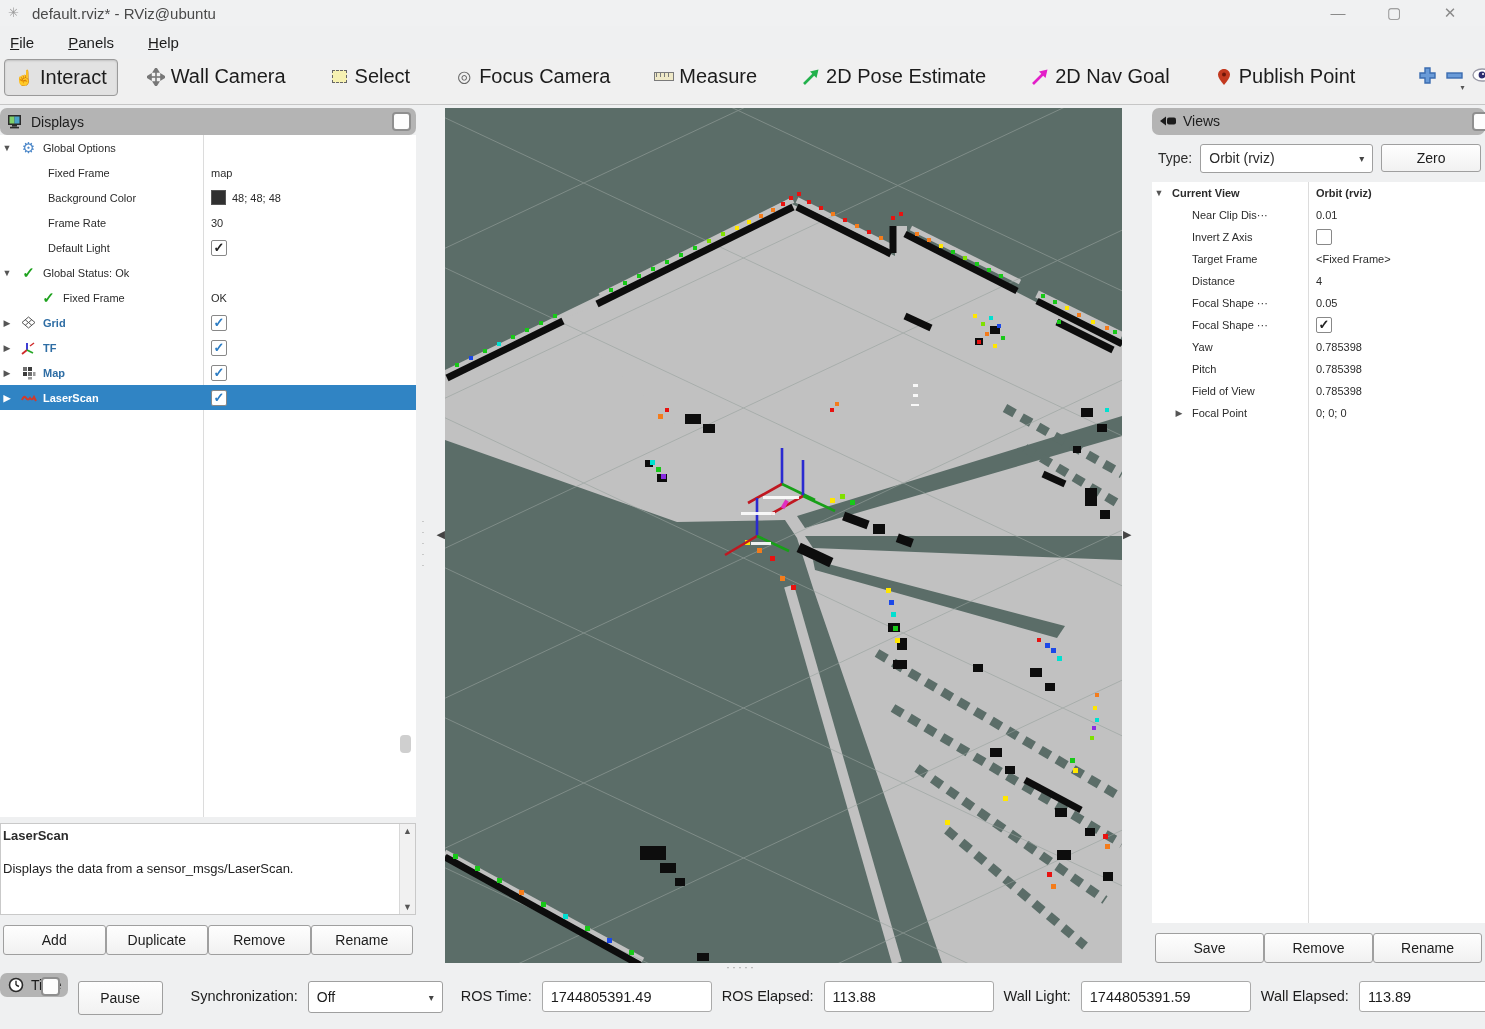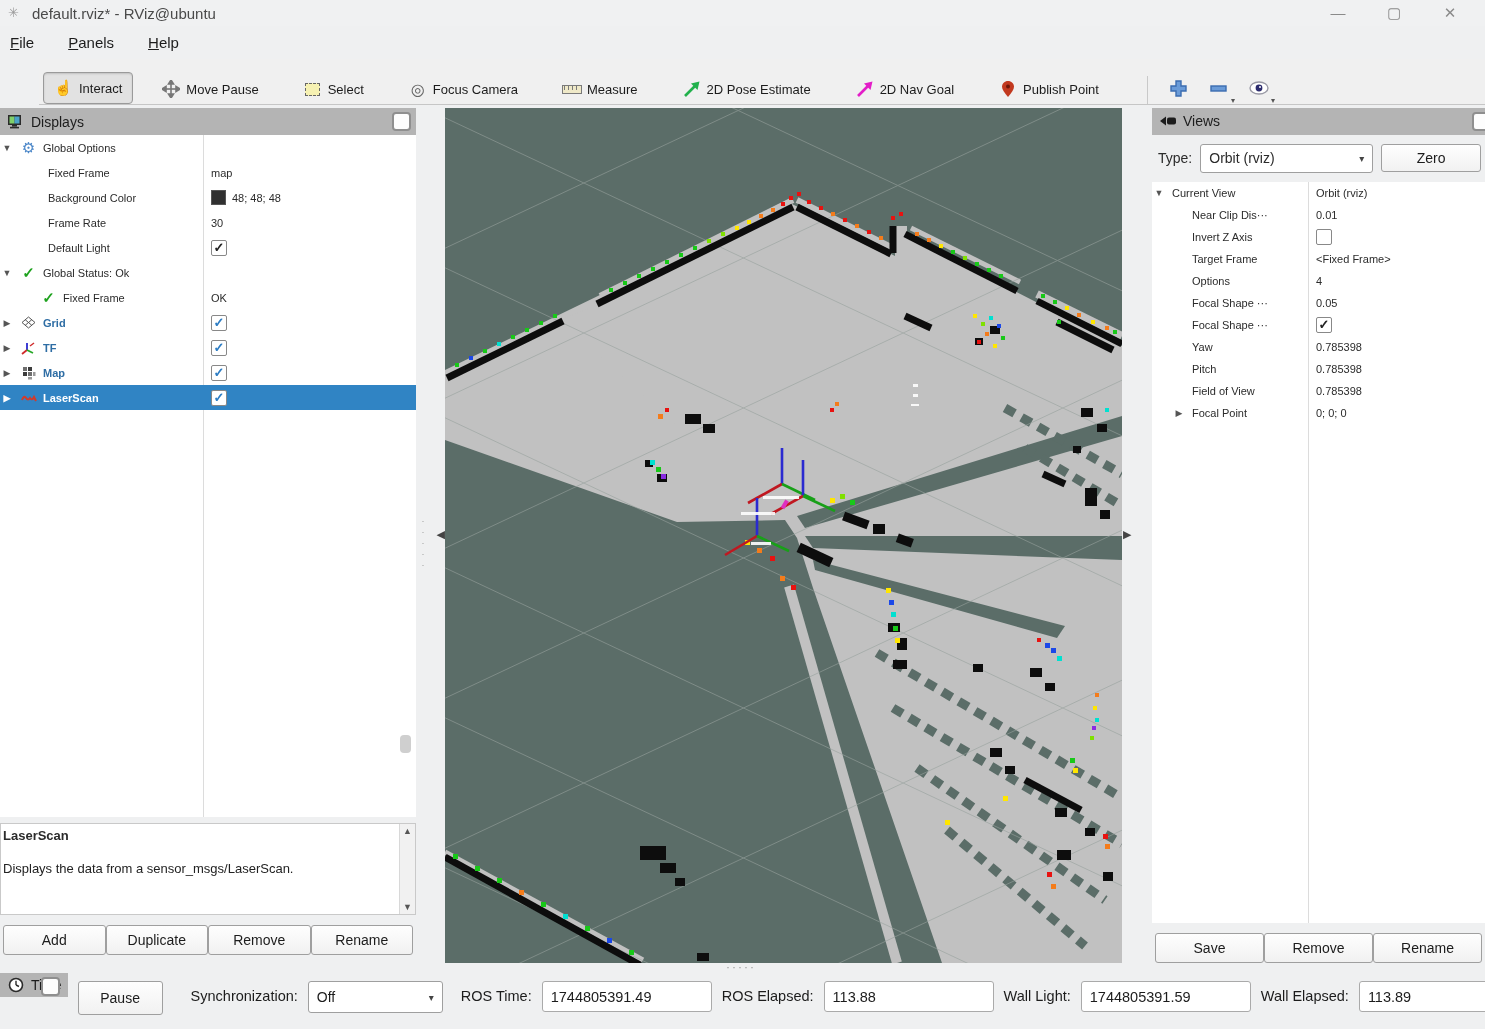"Interact" .toolbar { align-items: flex-end -> flex-start; font-size: 13px -> 20px; margin-left: 39px -> none }
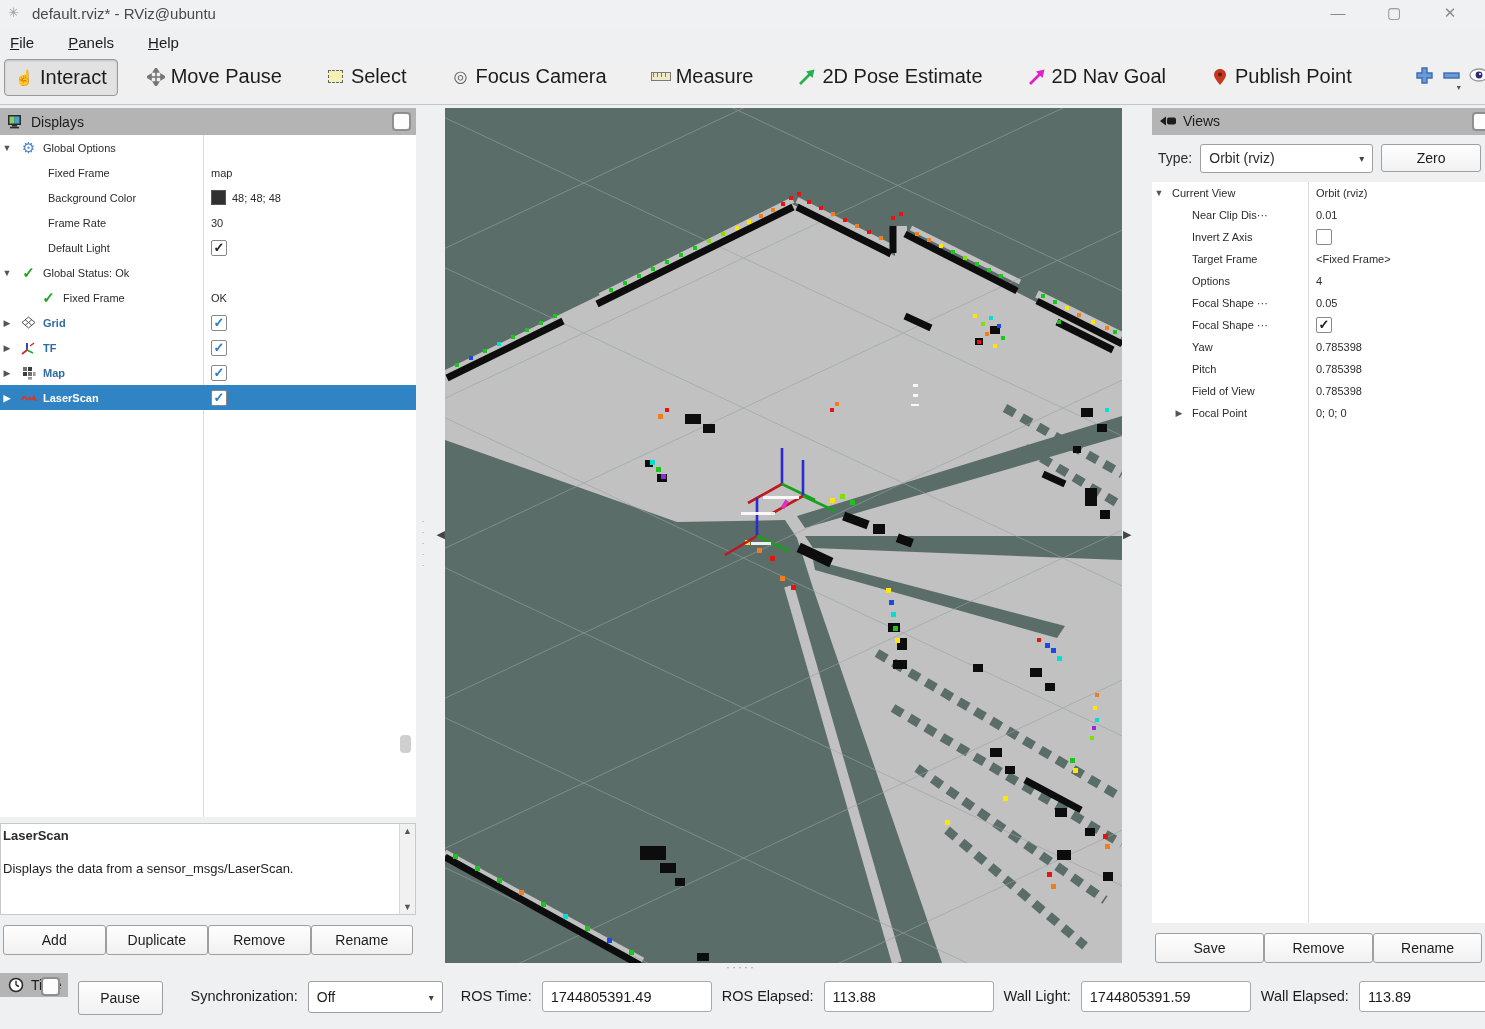"Move Pause" span { text: Move Pause -> Wall Camera }
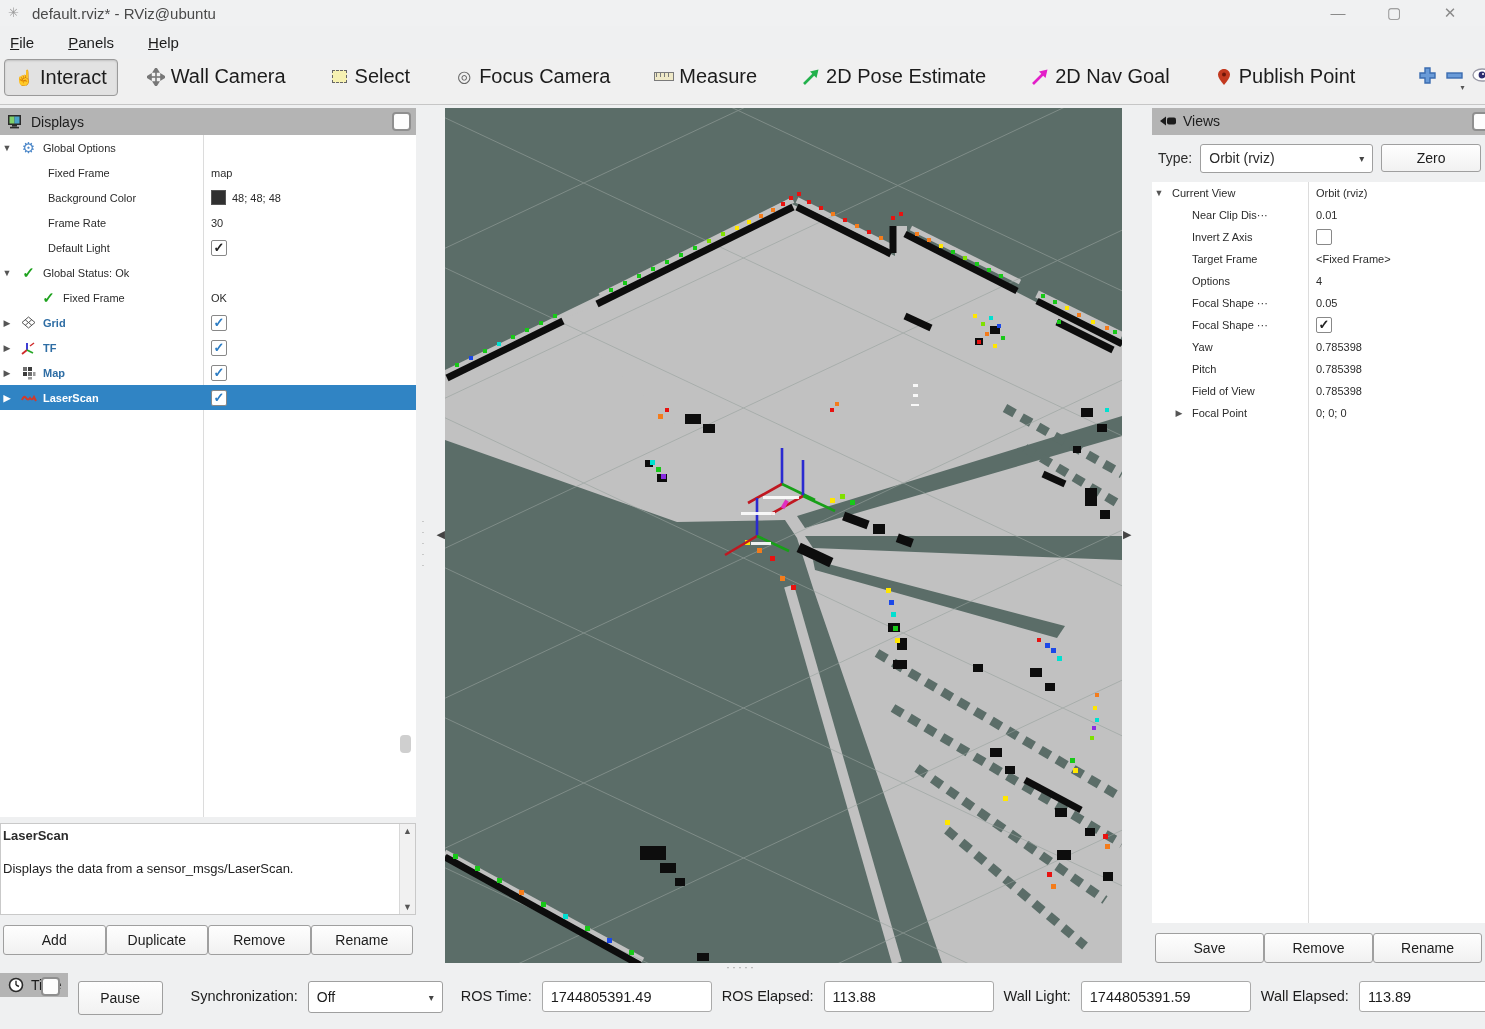"Displays" .panel-head { border-radius: none -> 7px }
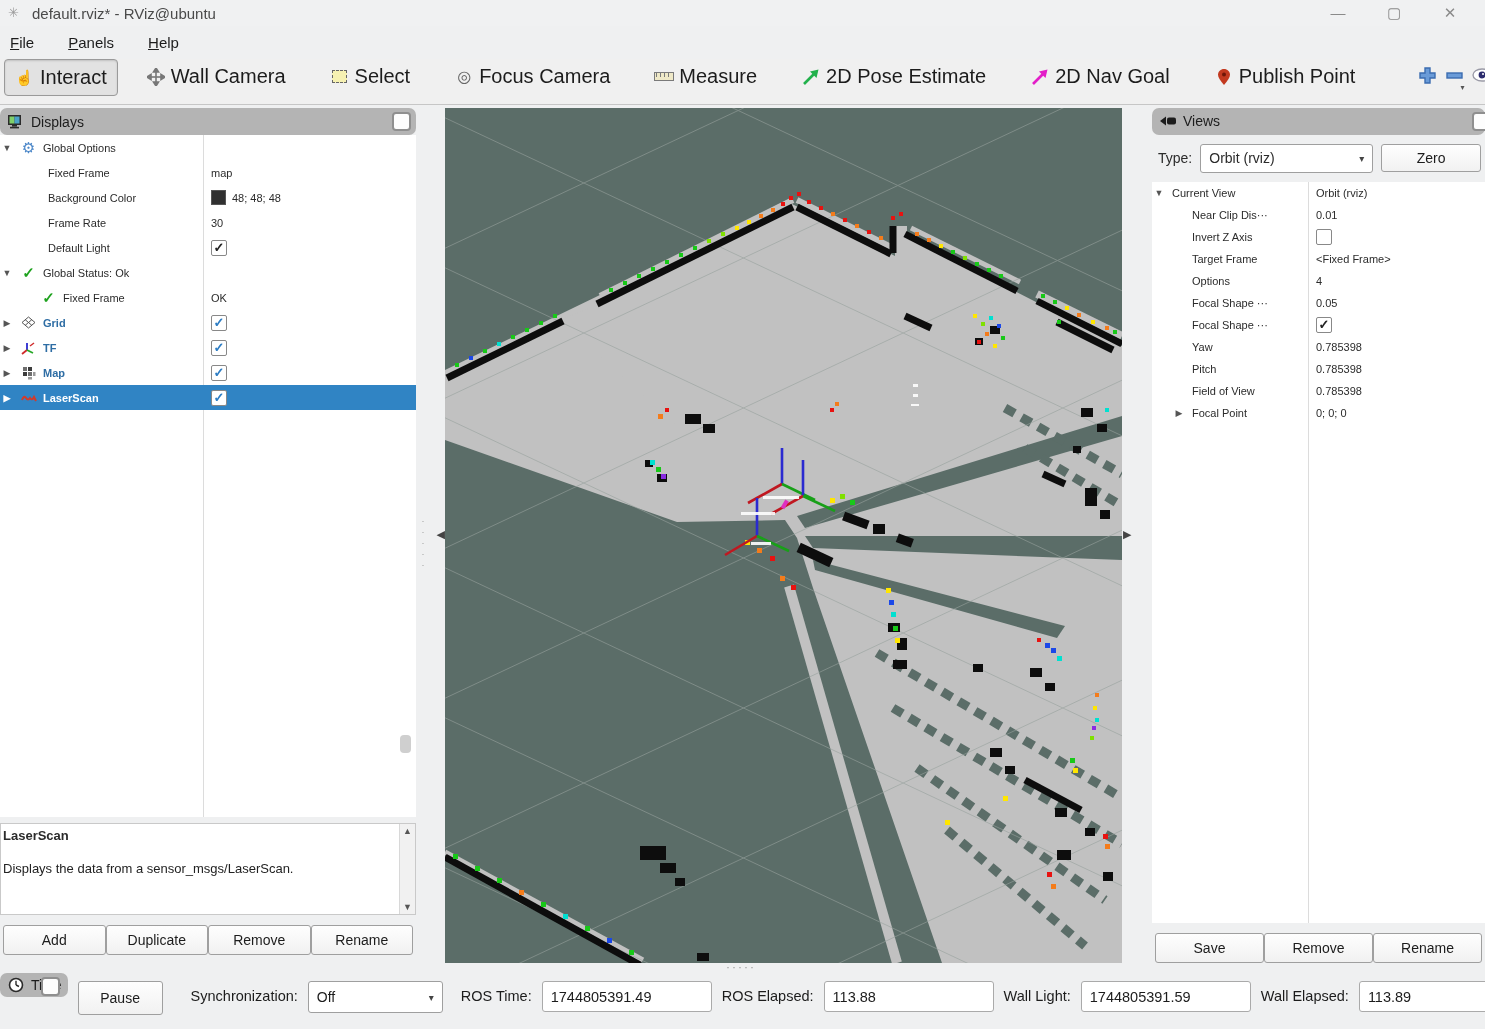"Current View" .boldrow .ncell, .boldrow .vcell { font-weight: normal -> bold }
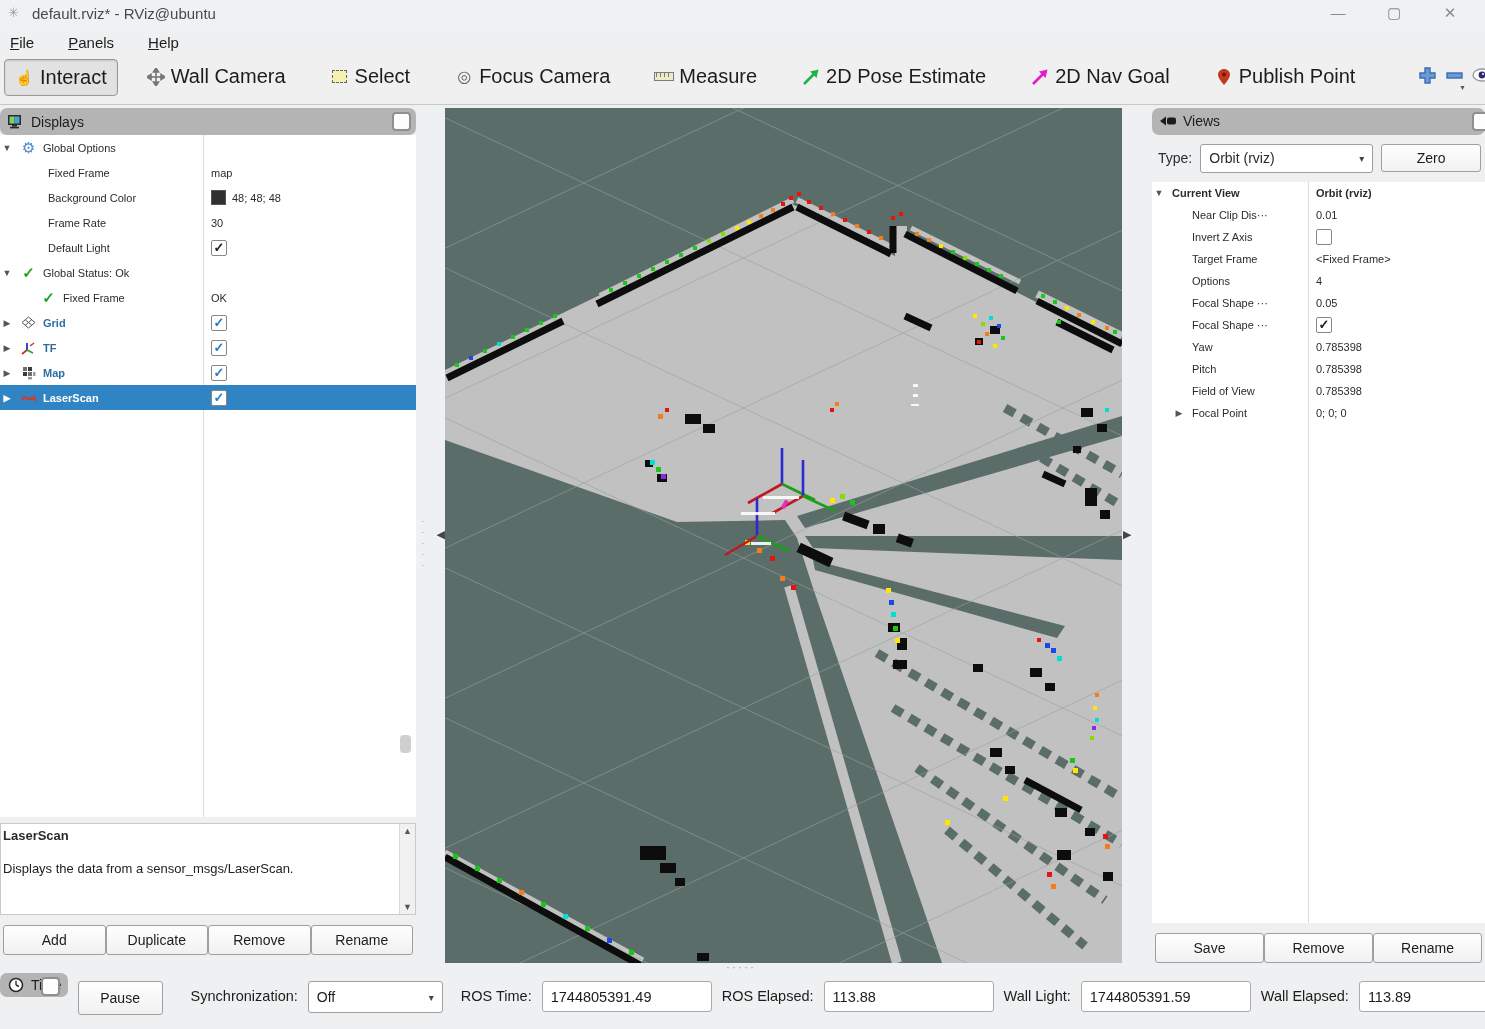"Options" span { text: Options -> Distance }
